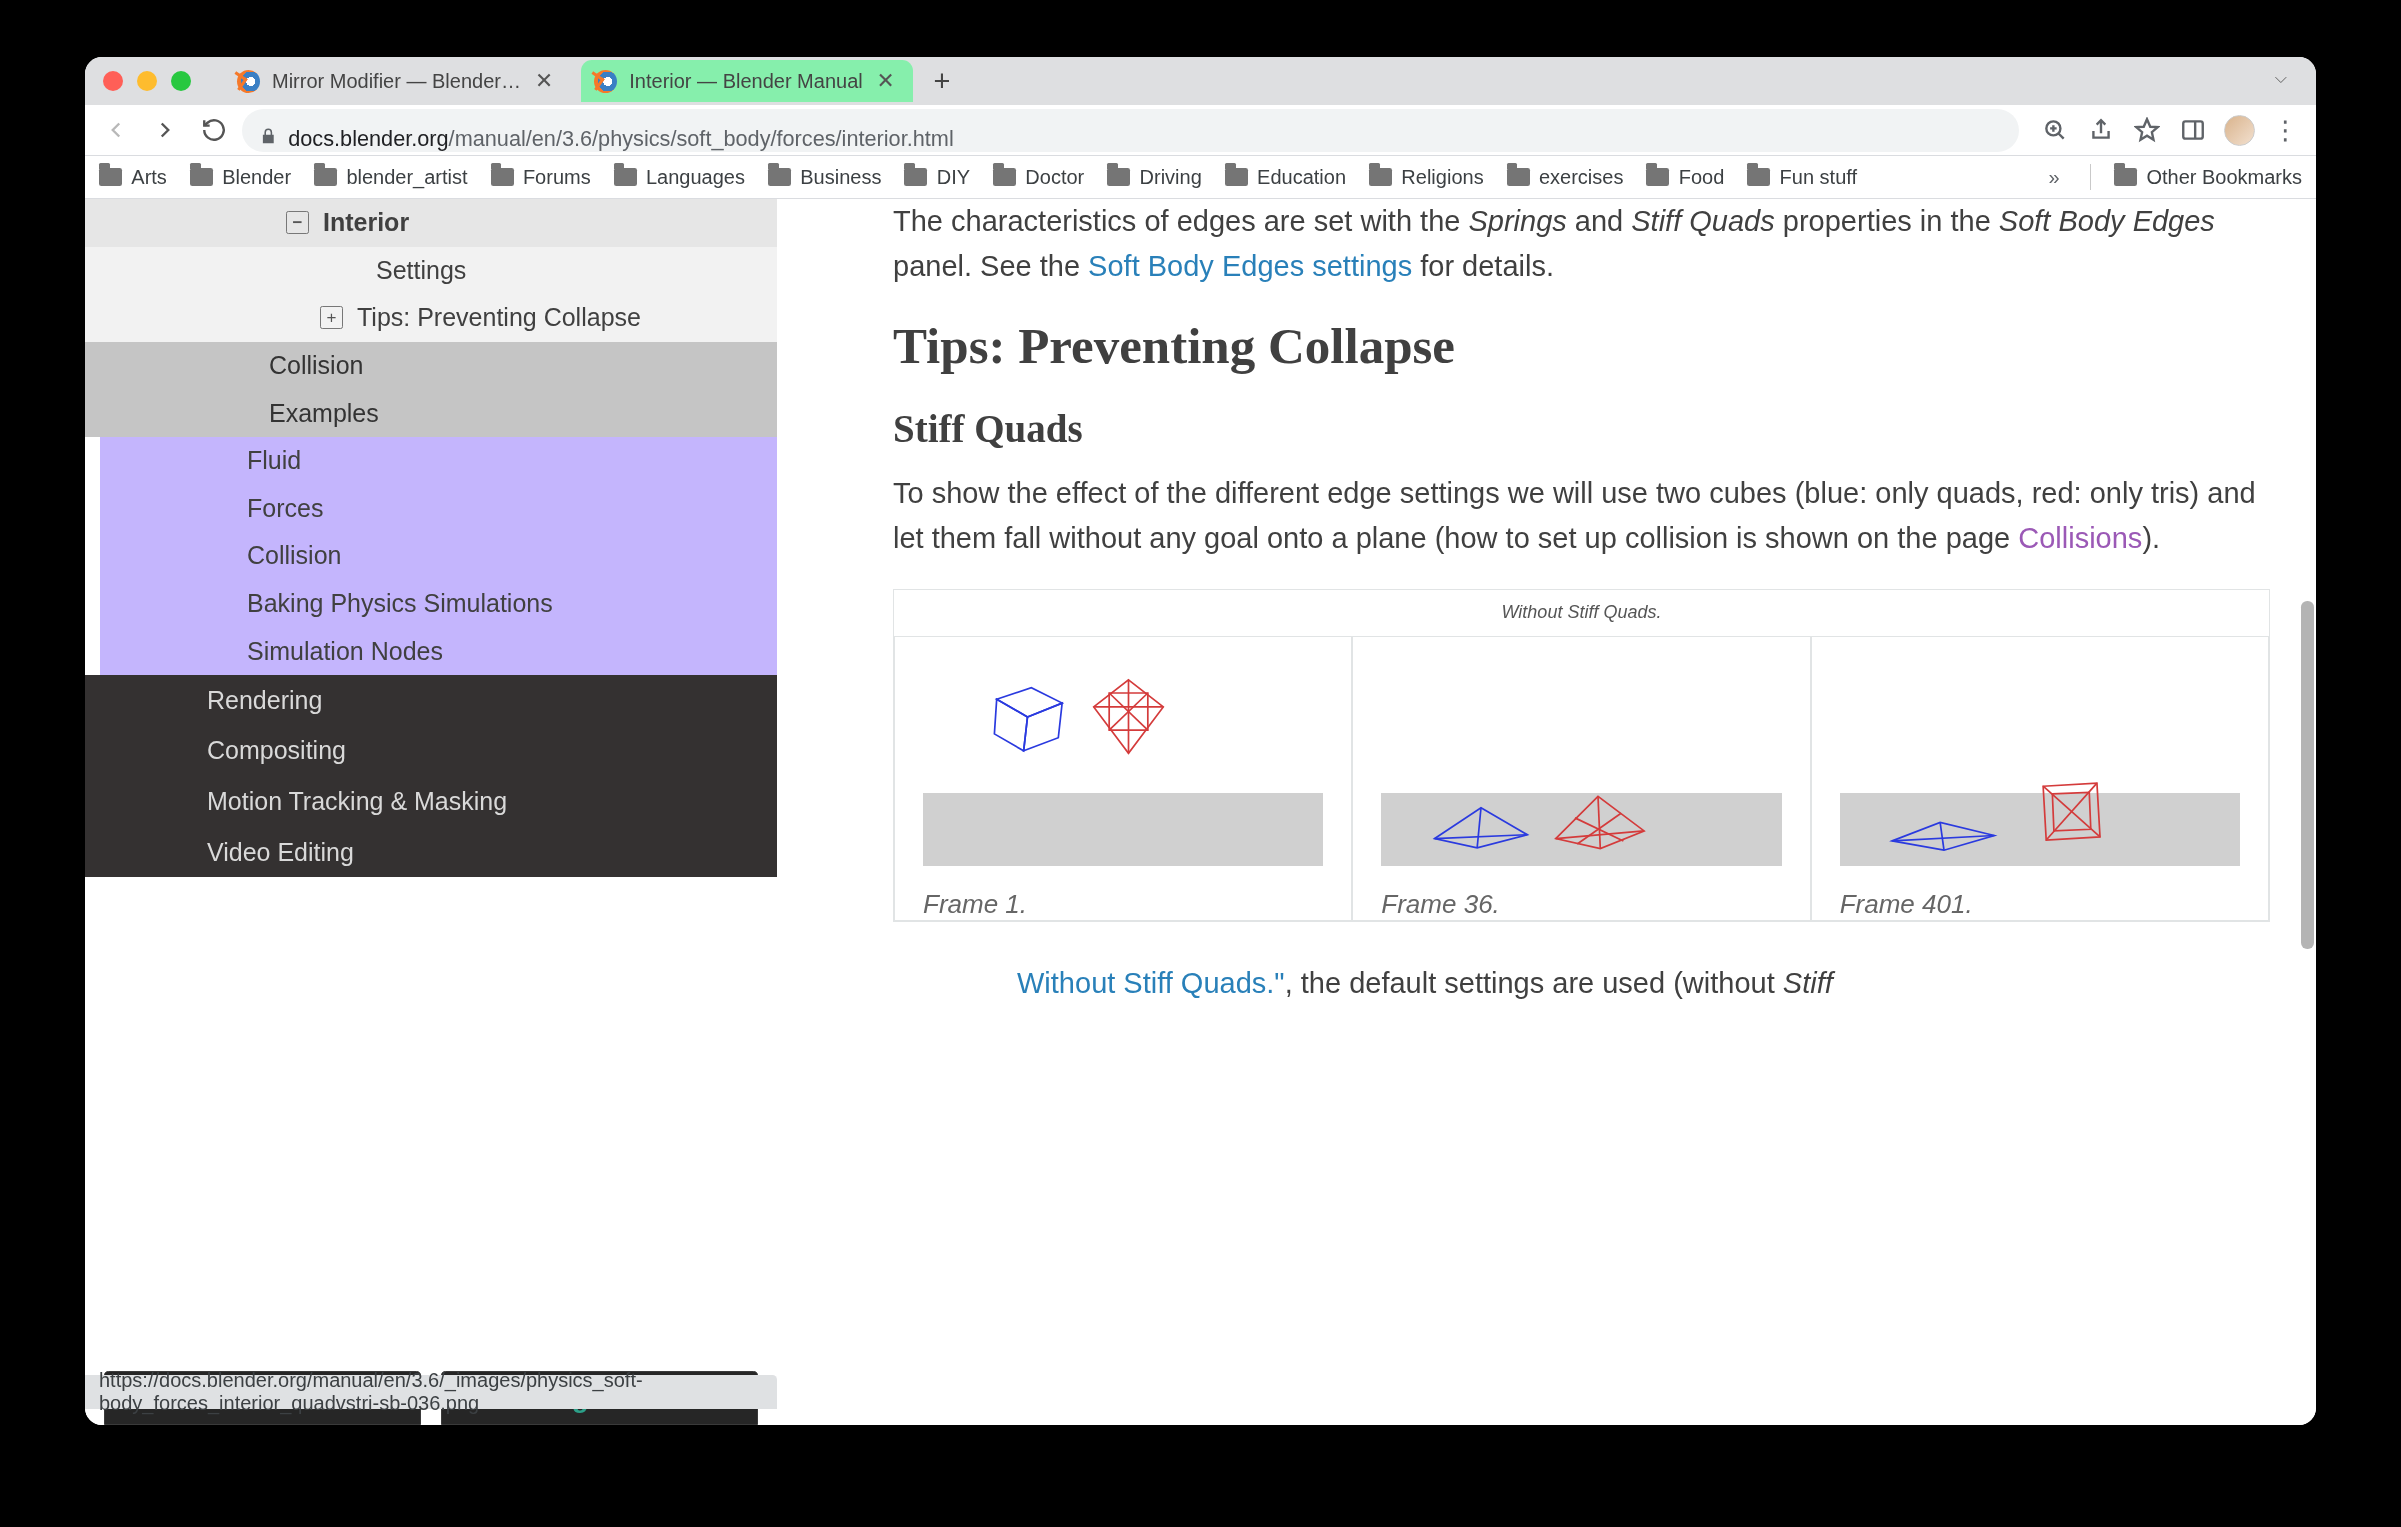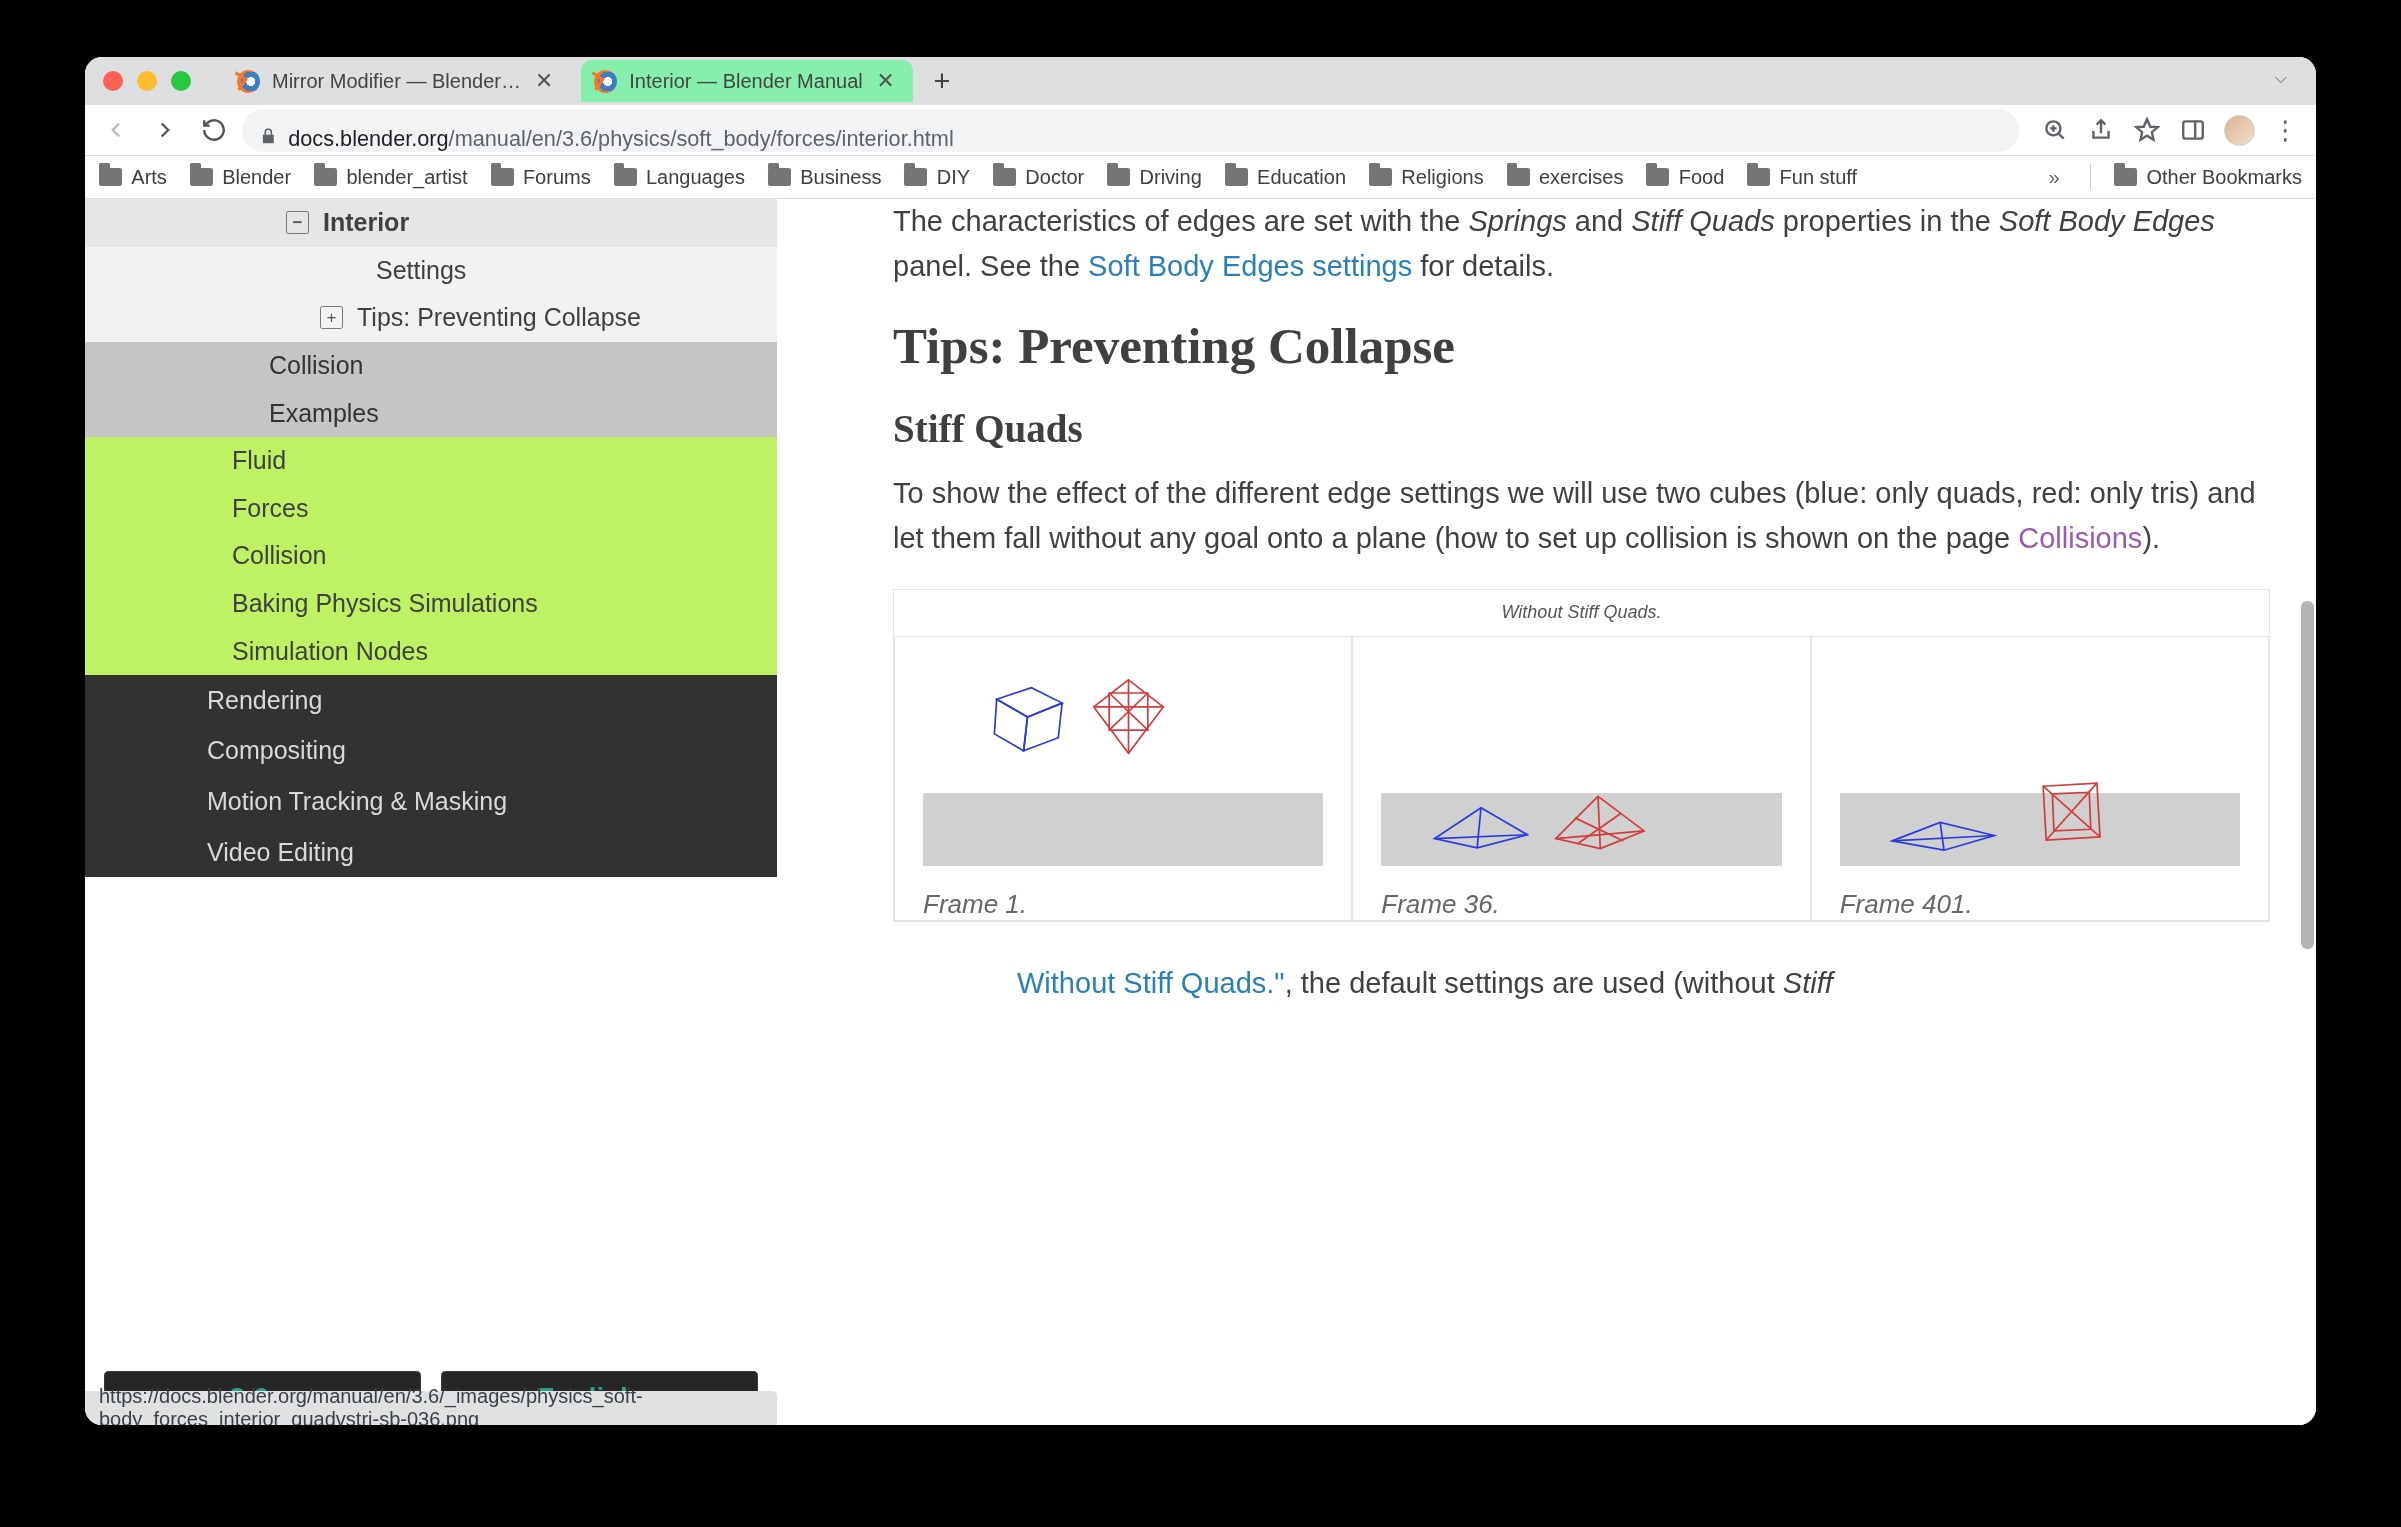"Fluid" .nav .lvl1 { background: #bef264 -> #c4b5fd; margin-left: none -> 15px }
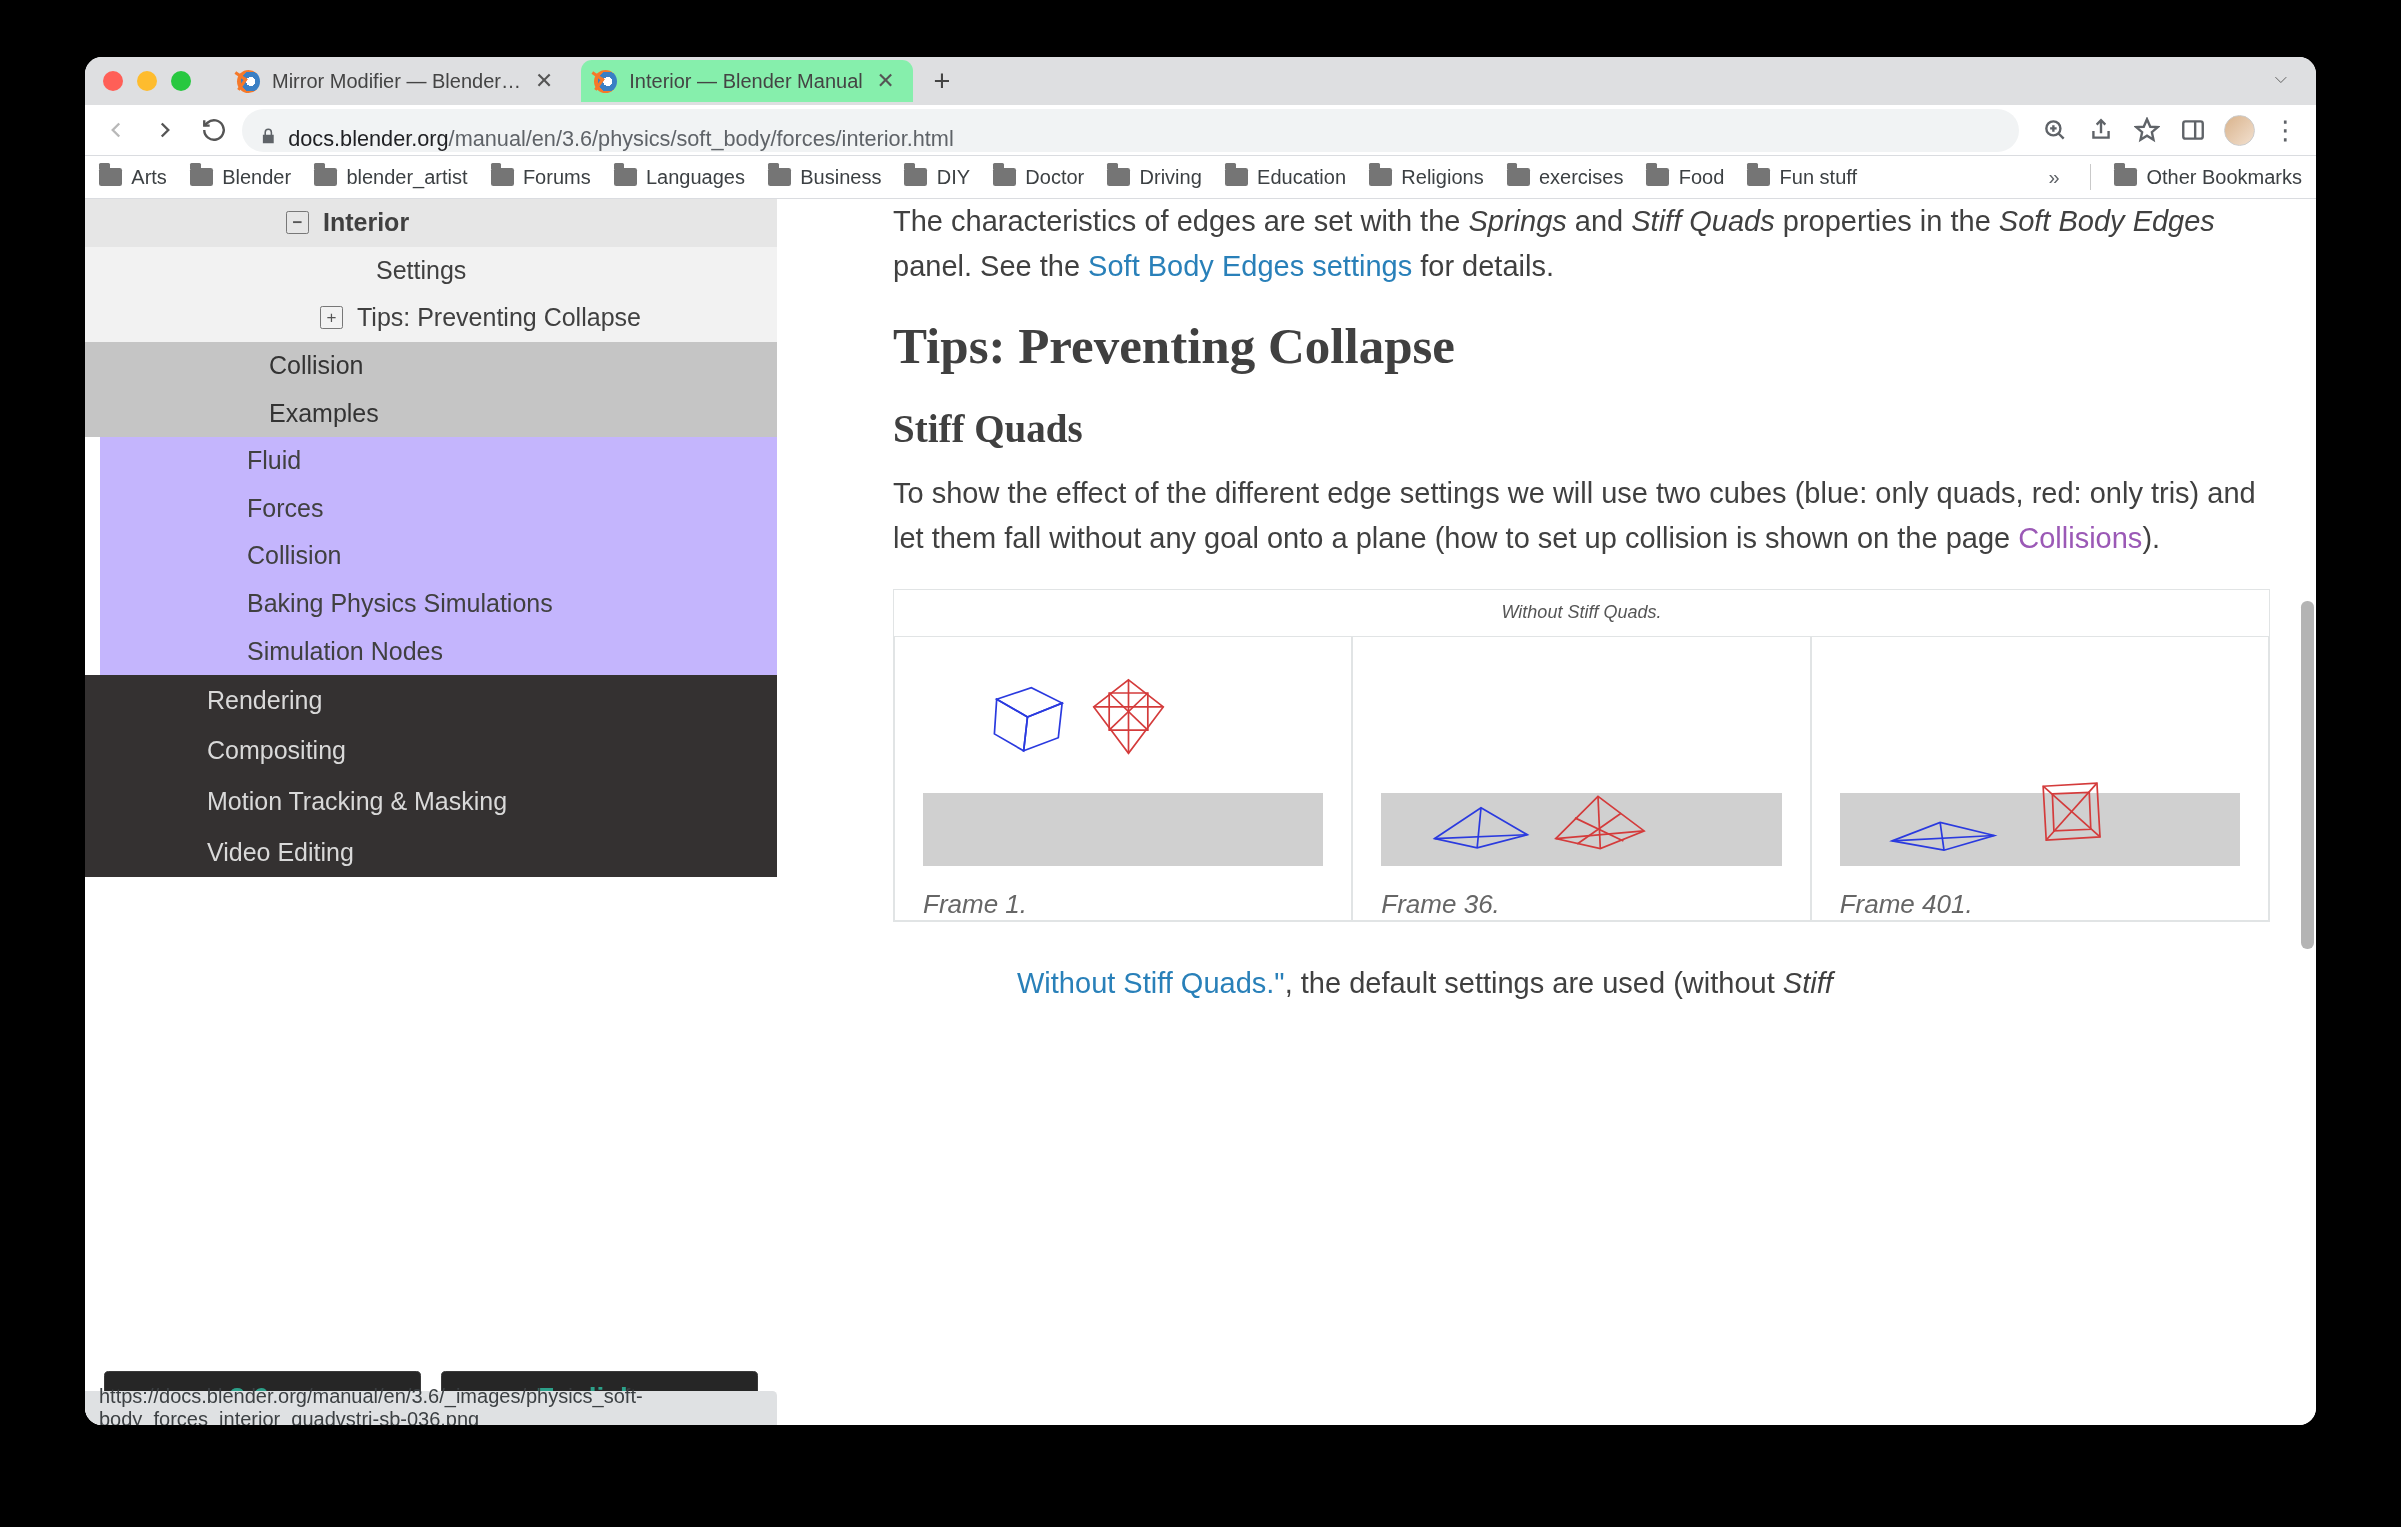"https://docs.blender.org/manual/en/3.6/_" .status-hover { bottom: 0 -> 16px }
